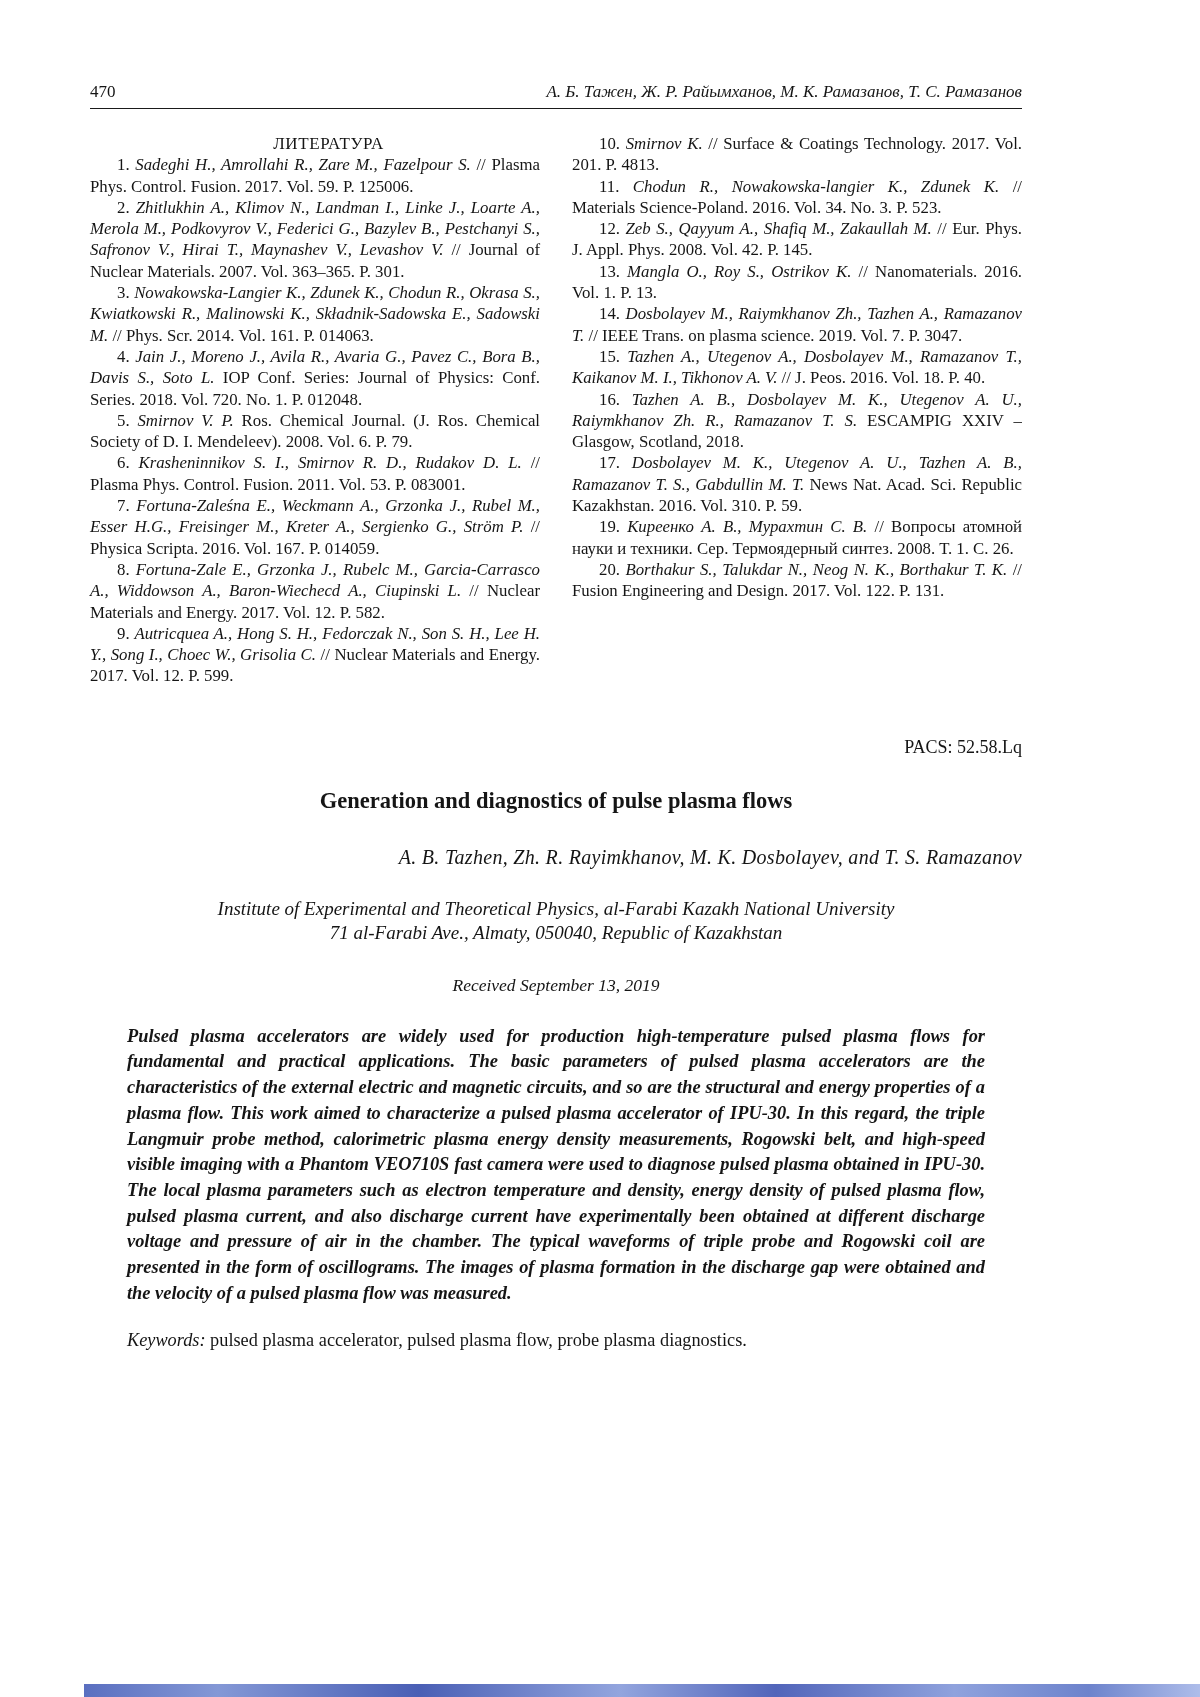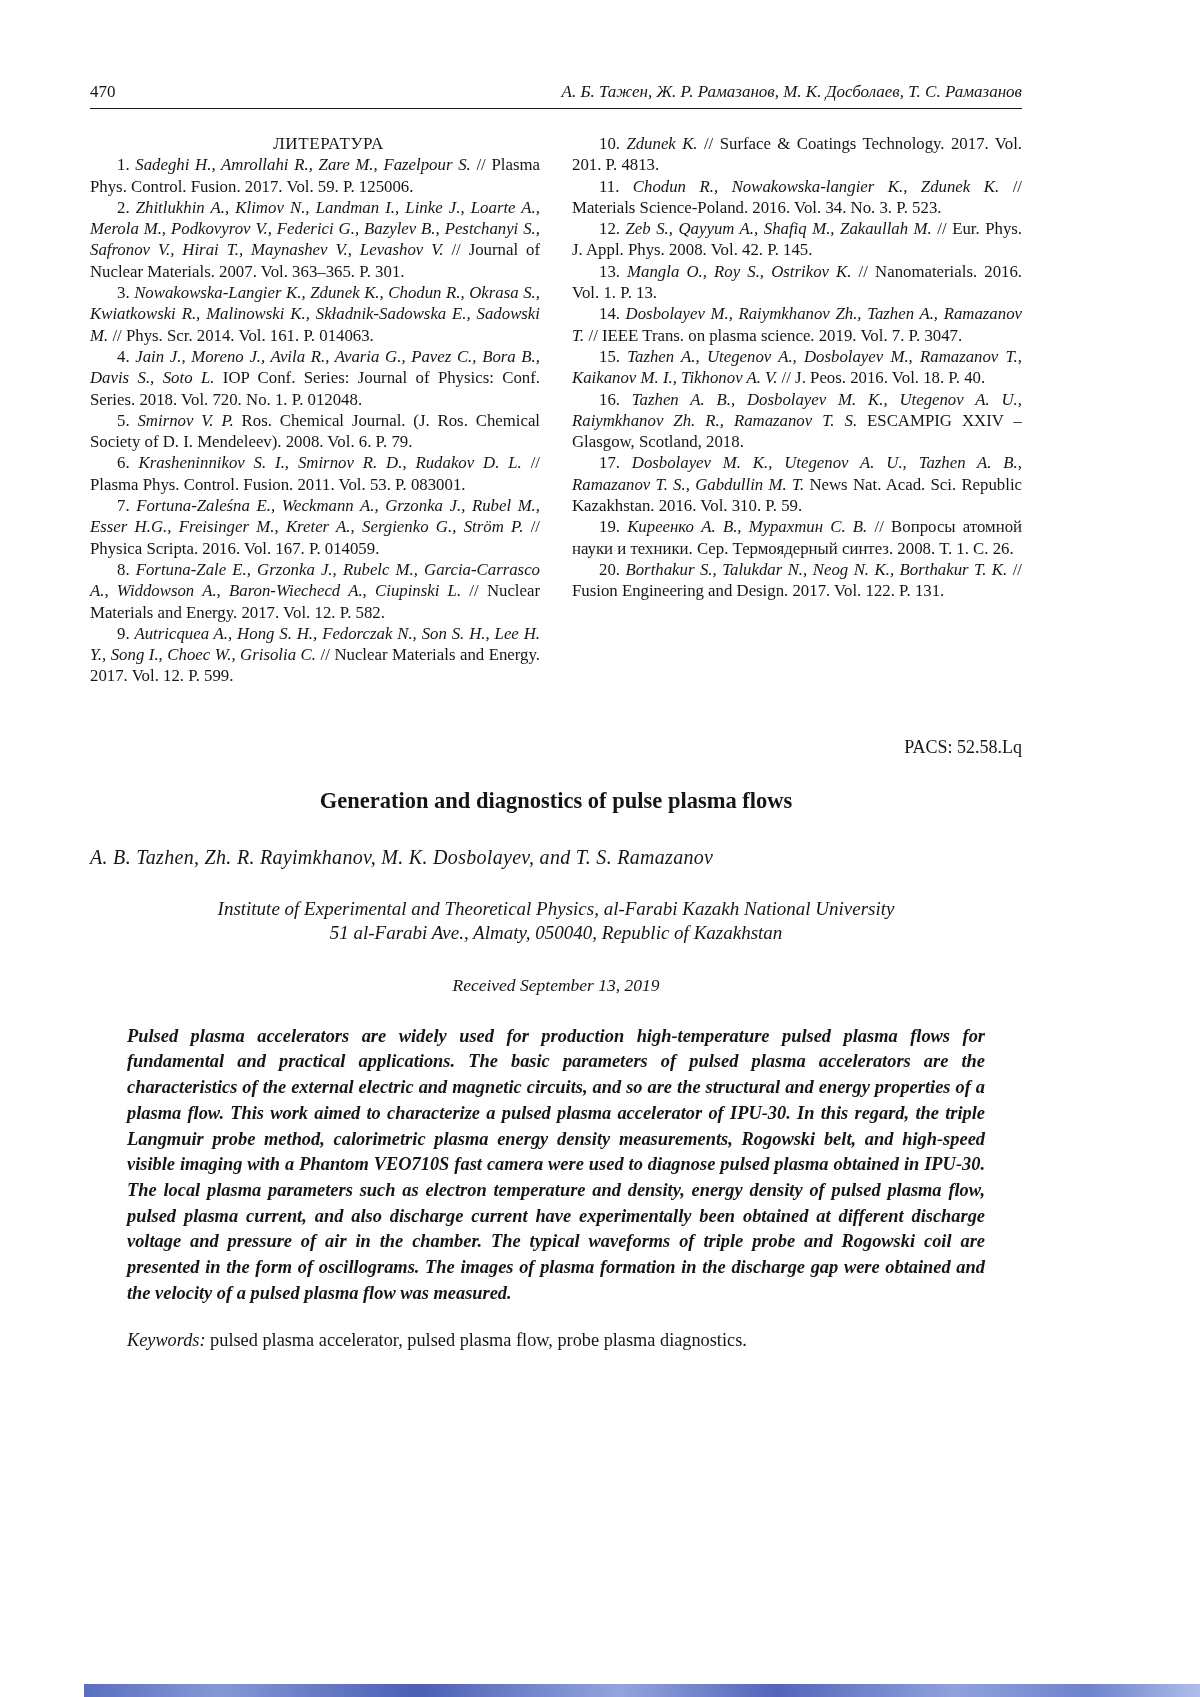"А. Б. Тажен, Ж. Р." span.running-authors { text: Рамазанов, М. К. Досболаев -> Райымханов, М. К. Рамазанов }
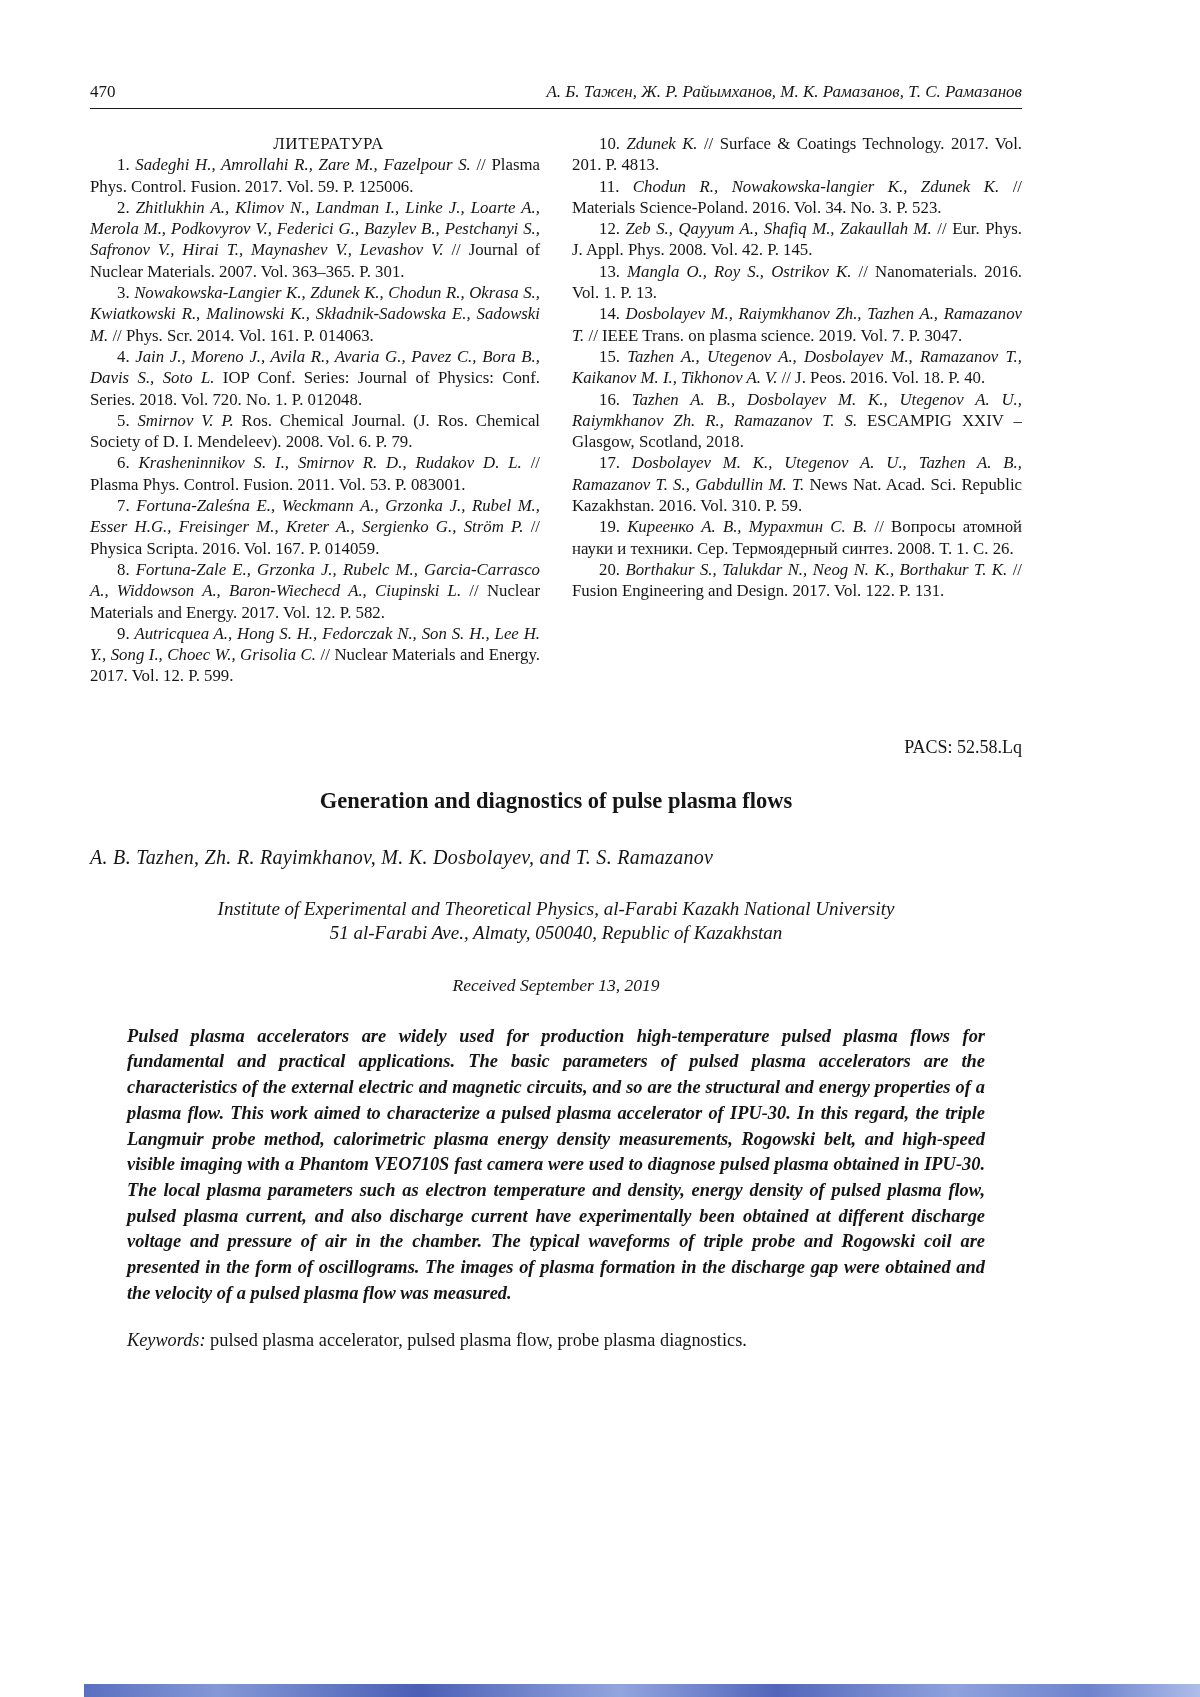"Zdunek K." span.ref-authors { text: Zdunek -> Smirnov }
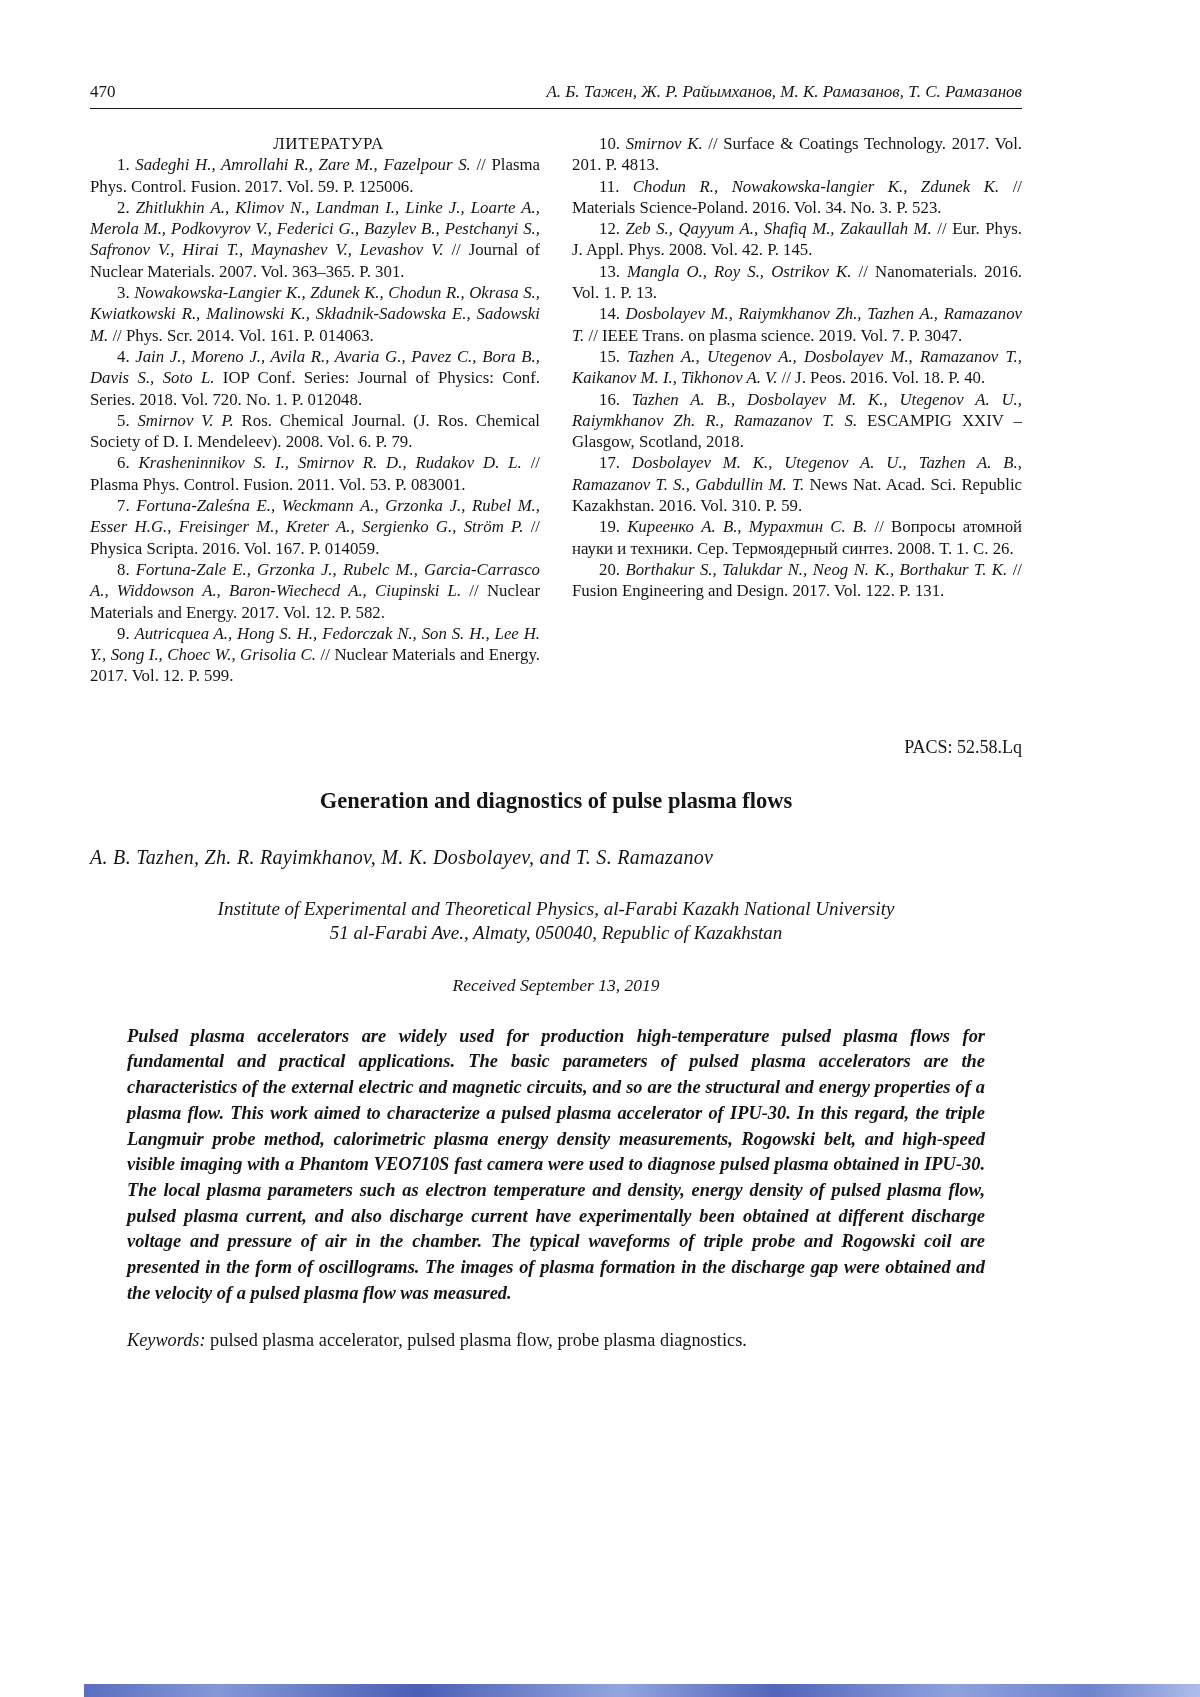"A. B. Tazhen, Zh. R." .authors { text-align: left -> right }
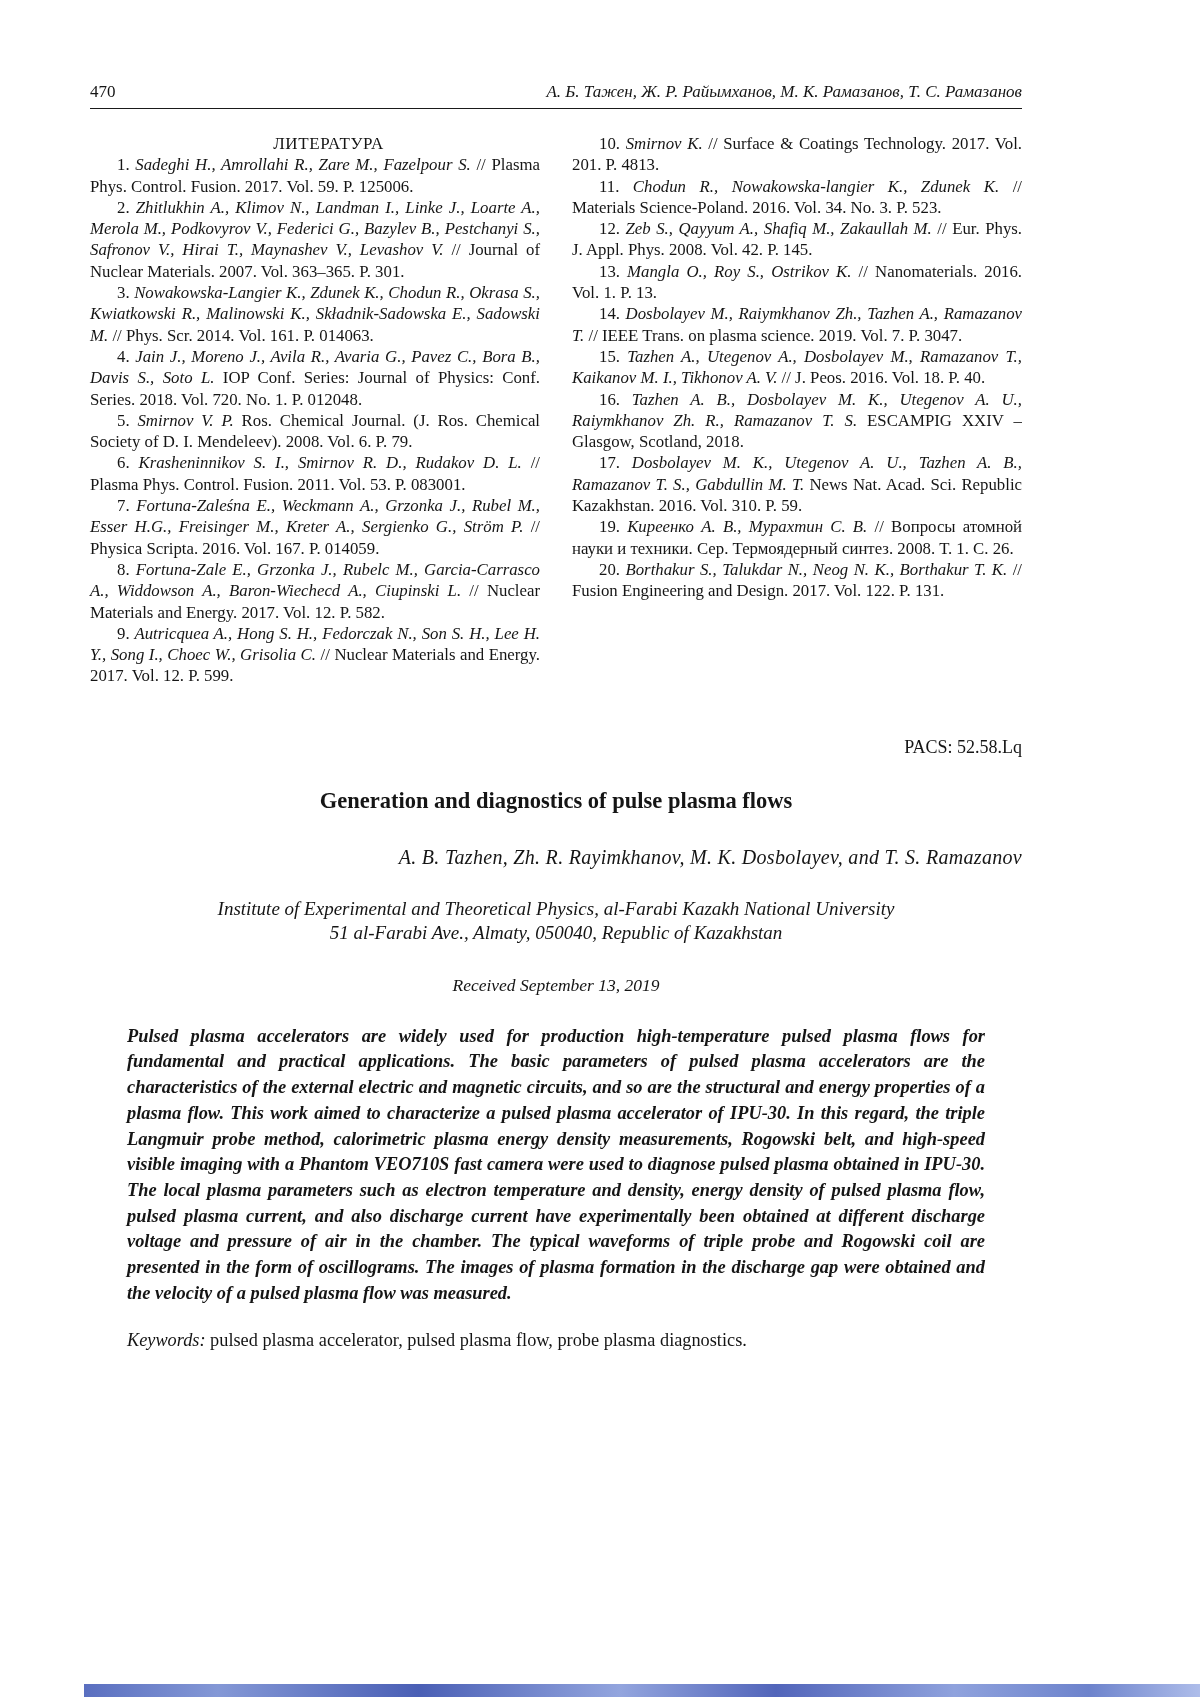"51 al-Farabi Ave., Almaty, 050040," span { text: 51 -> 71 }
